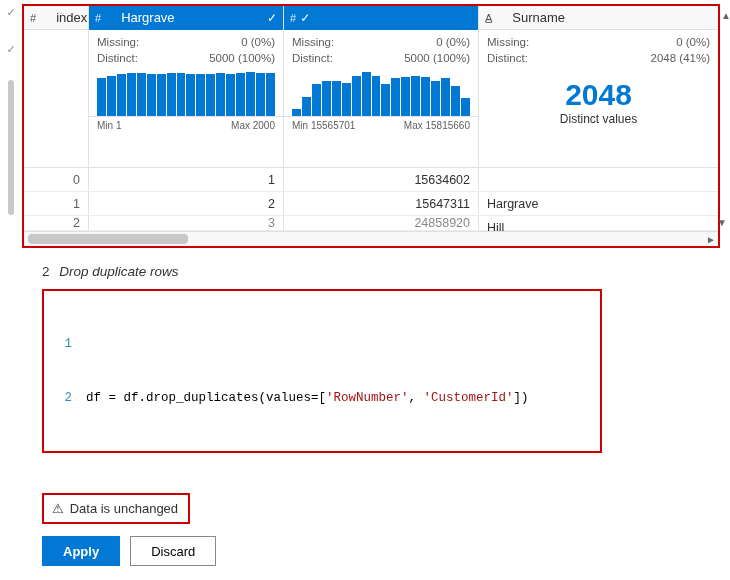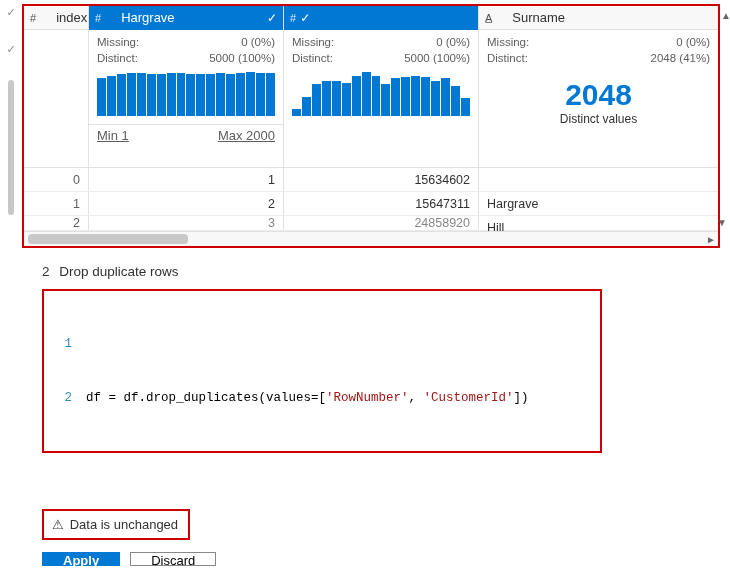"Min 1" .range { font-size: 13px -> 10px; margin-top: 8px -> 0; text-decoration: underline -> none }
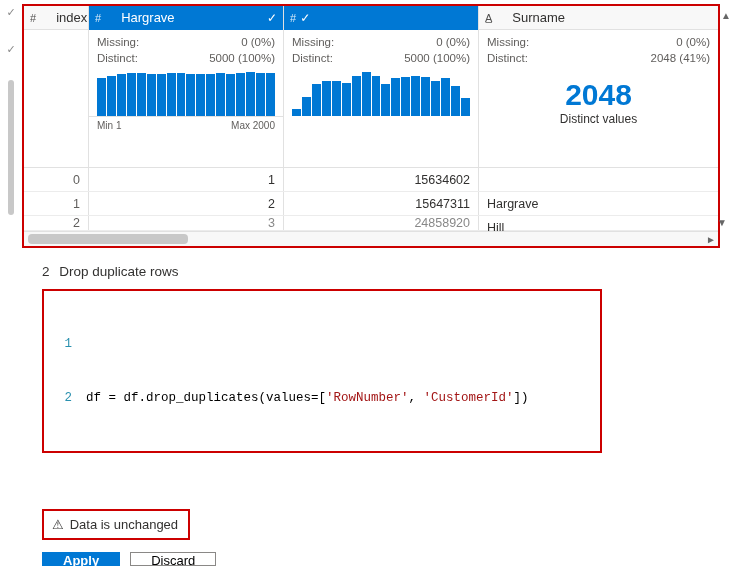"Min 15565701" div.range { html: none -> <div> <span>Min 15565701</span> <span>Max 15815660</span> </div> }
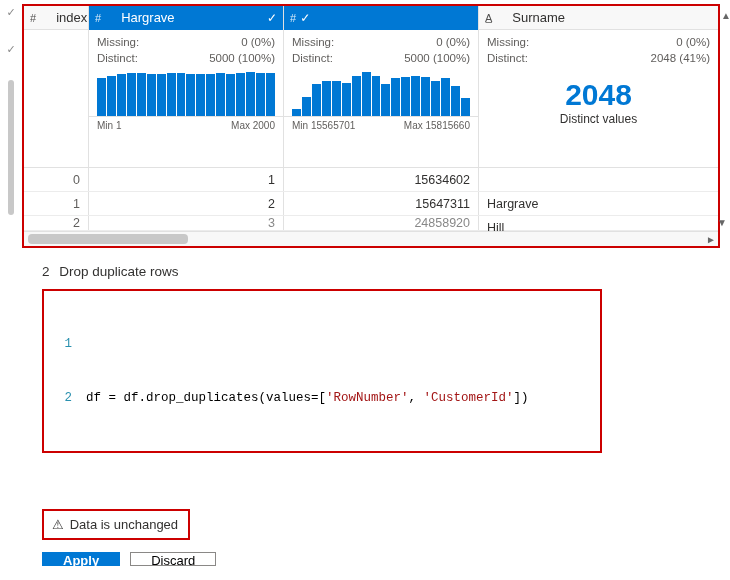"Drop duplicate rows" .step-title .txt { font-style: none -> italic }
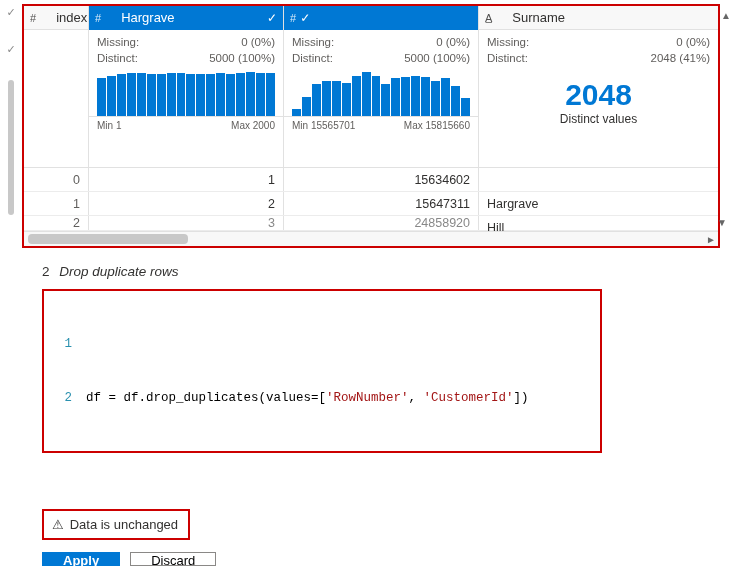"Apply" .btn { height: 14px -> 30px }
